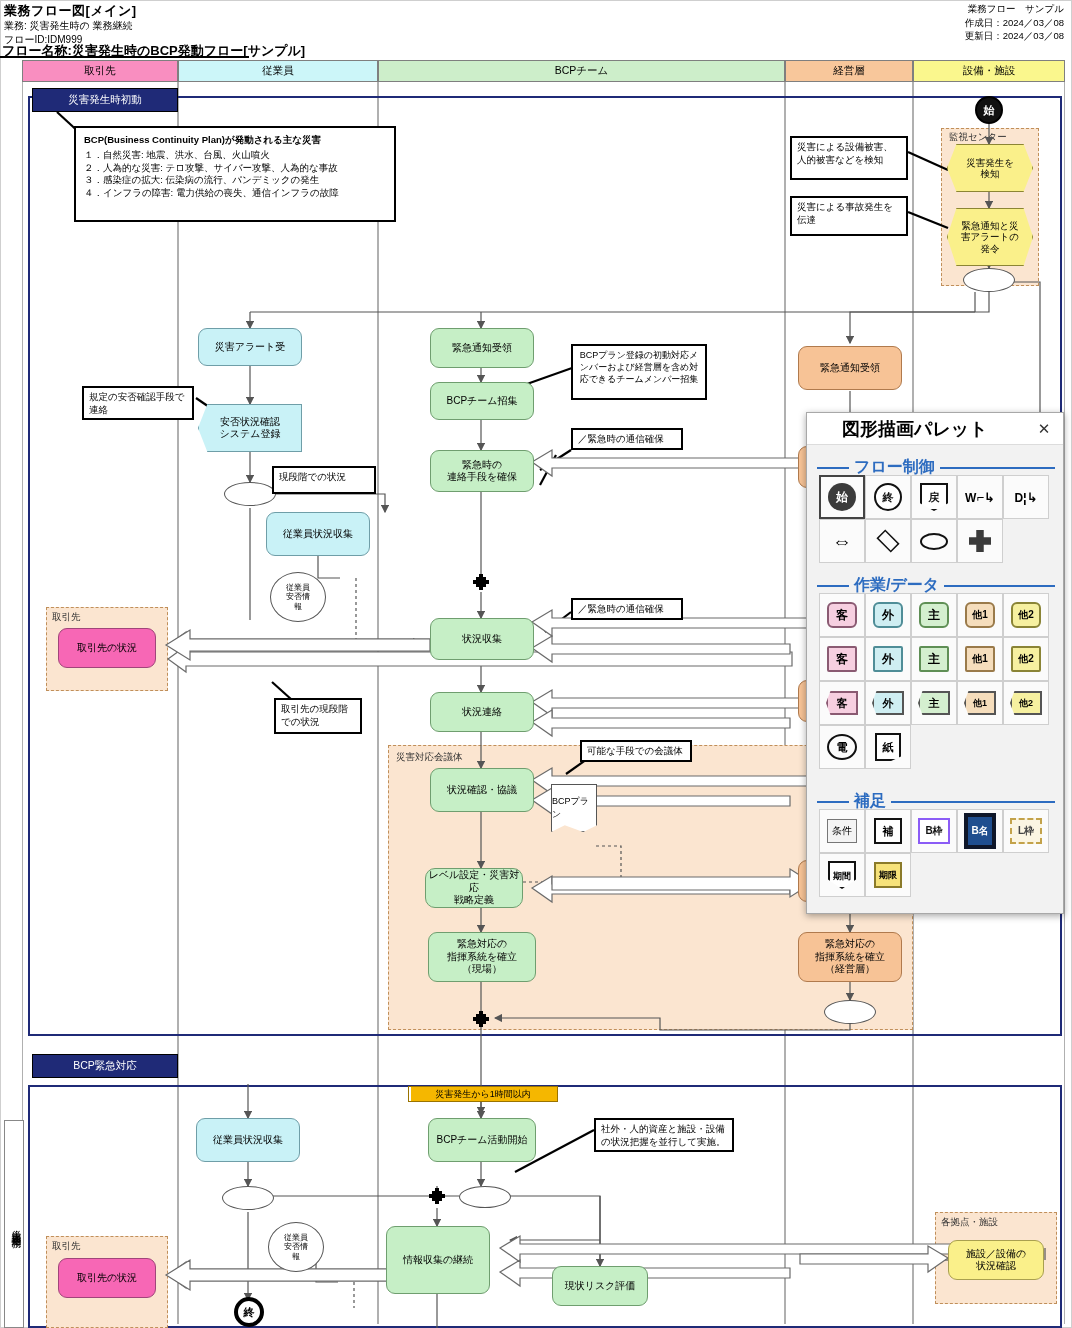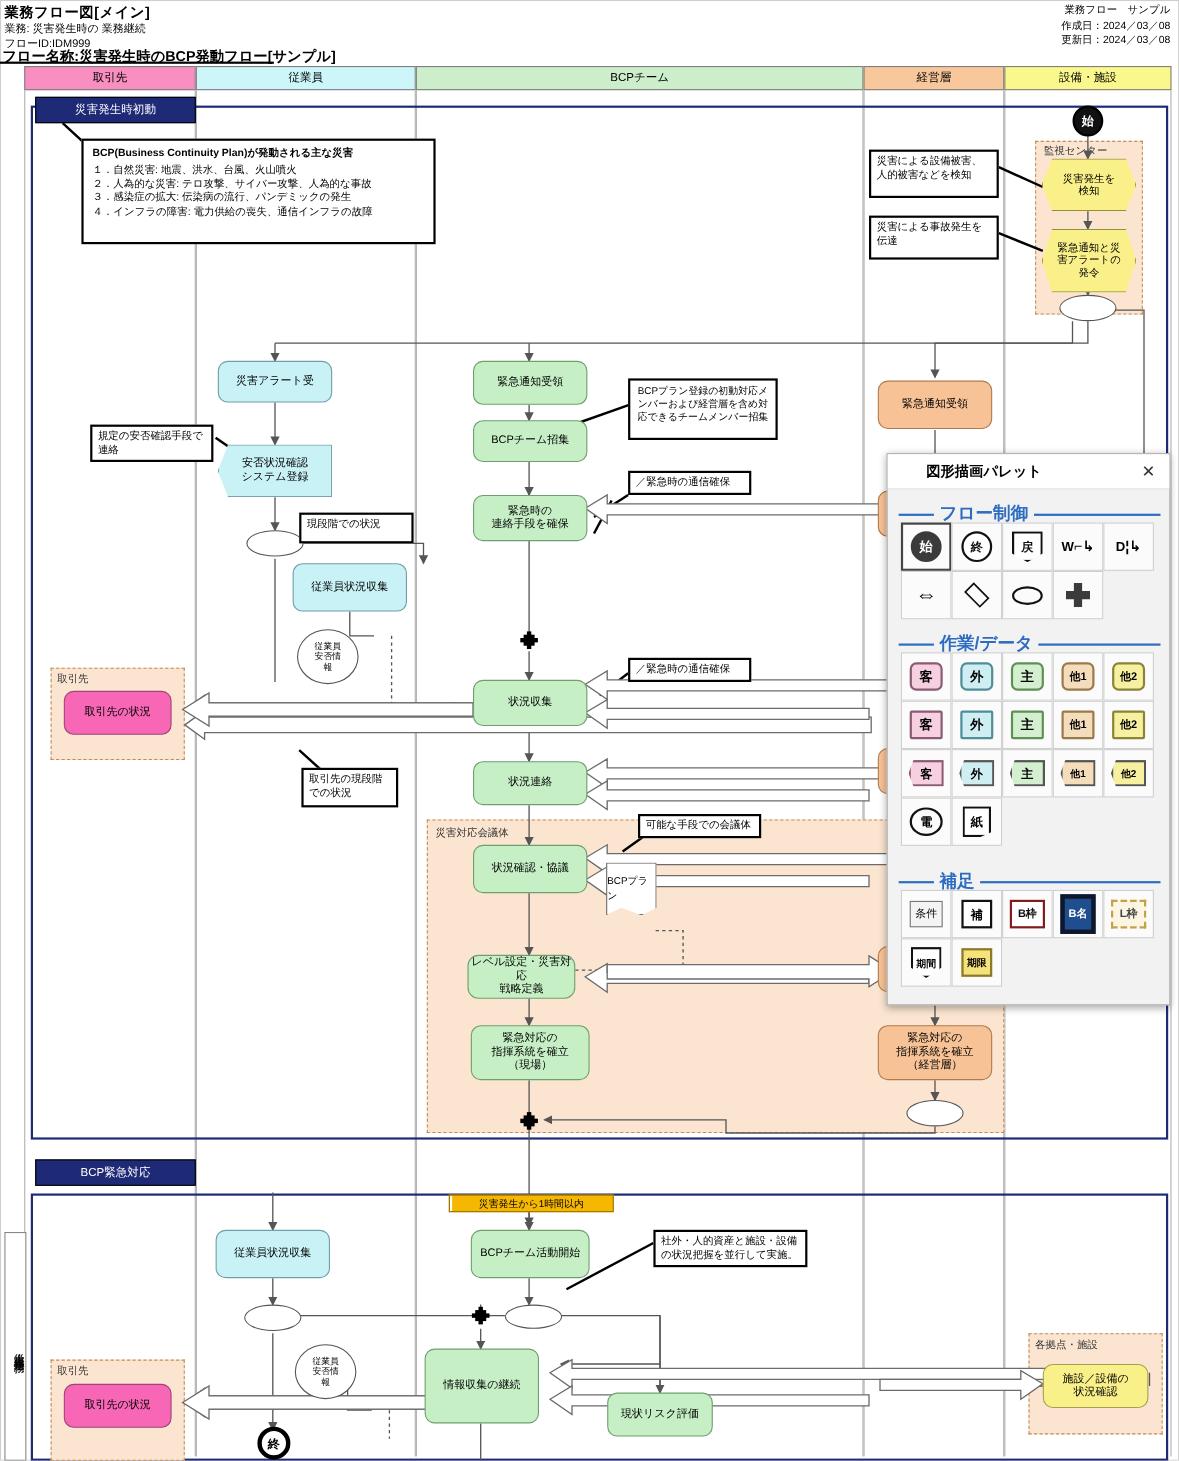"図形描画パレット" .pal-title span.t { font-size: 13px -> 18px }
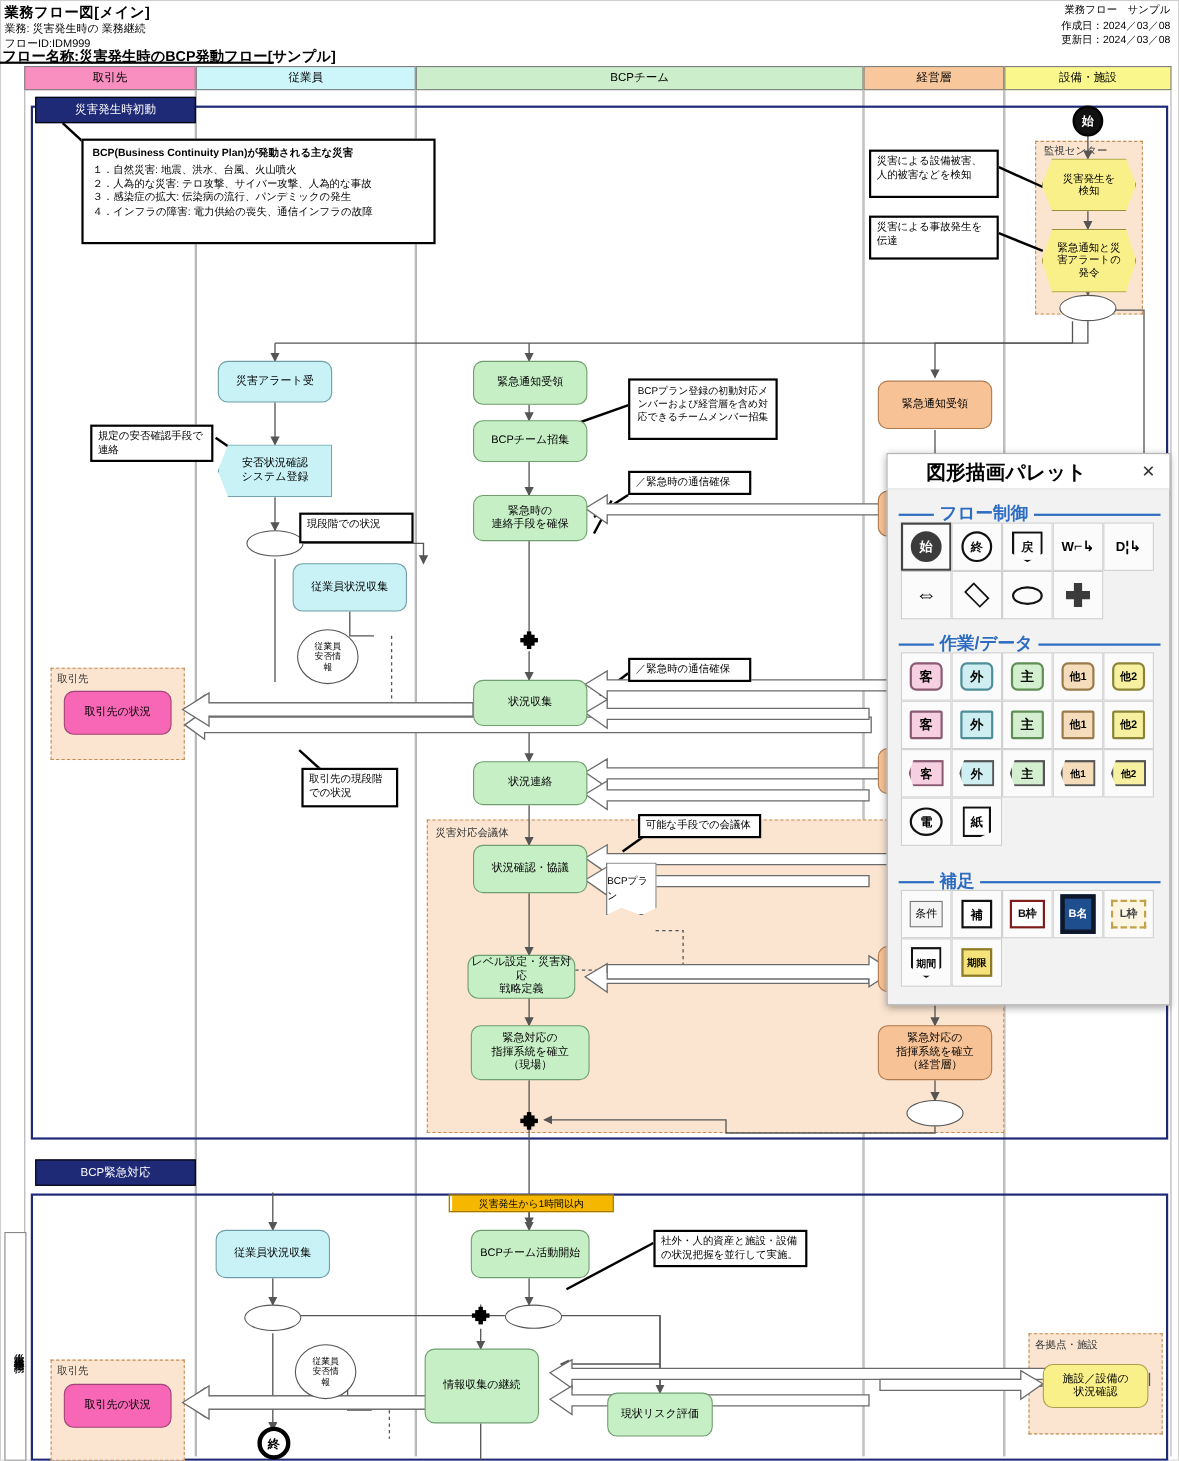"B枠" .ic-bz { border: 2px solid #7f1d1d -> 2px solid #8b5cf6 }
